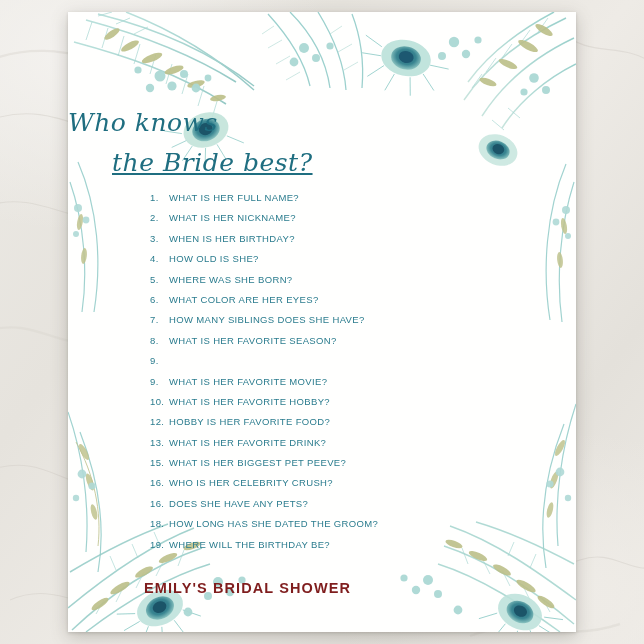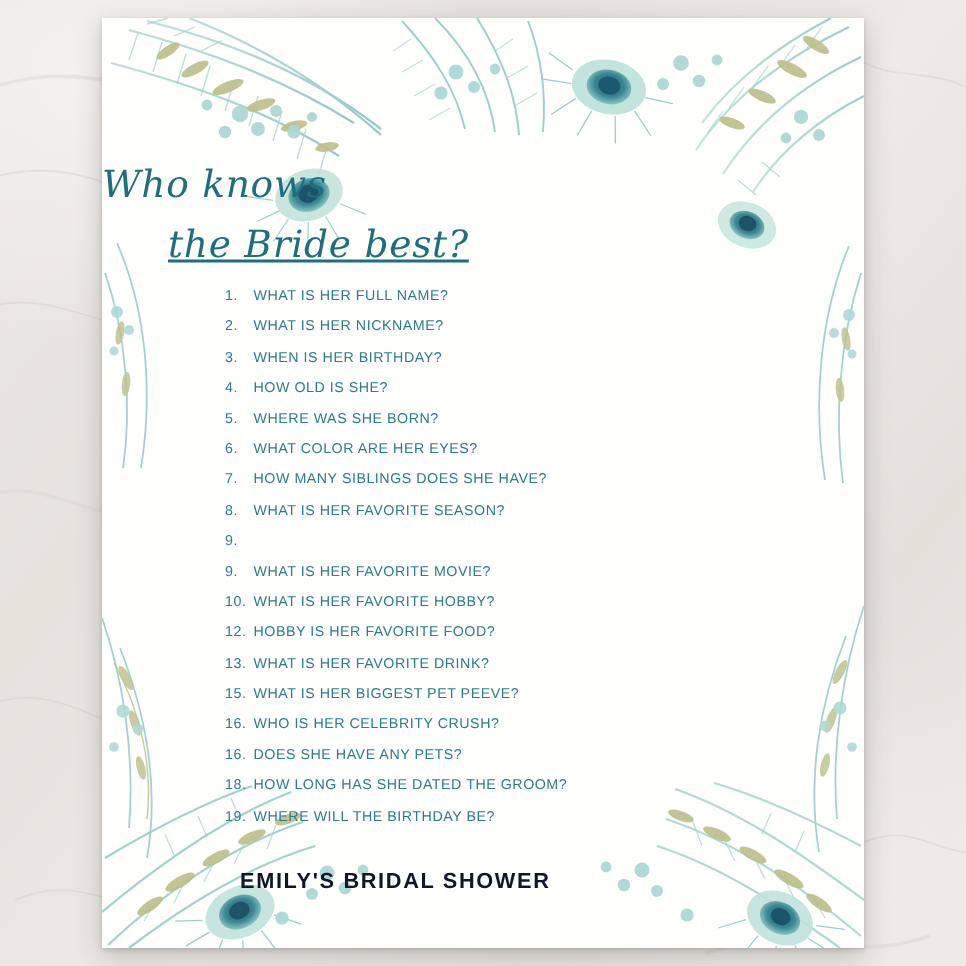"EMILY'S BRIDAL SHOWER" .footer { color: #0f172a -> #7f1d1d; left: 92px -> 76px }
